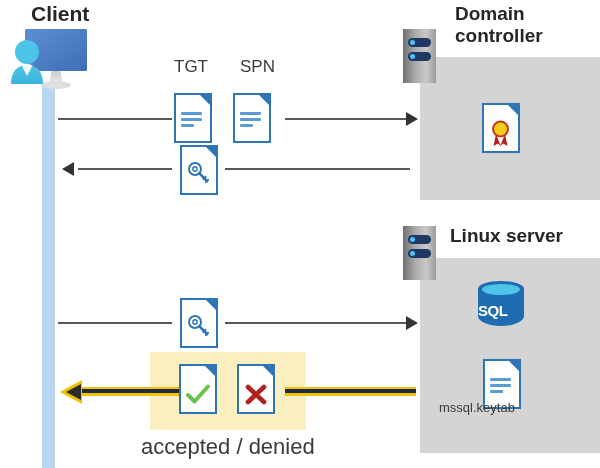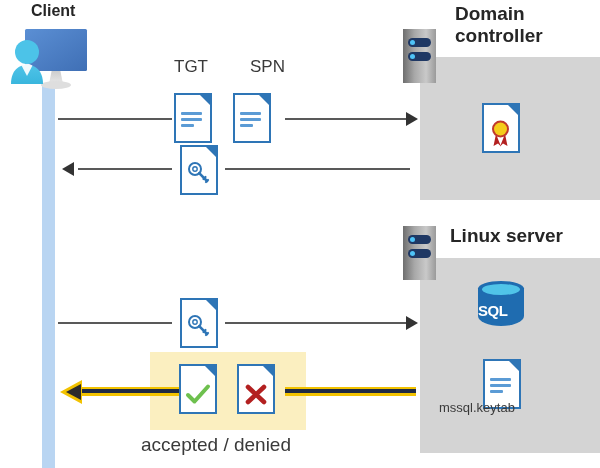"Client" #client-title { font-size: 16px -> 21px }
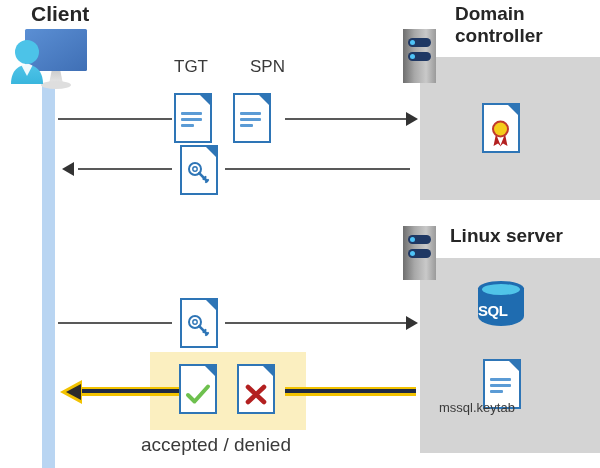"SPN" #spn-label { left: 250px -> 240px }
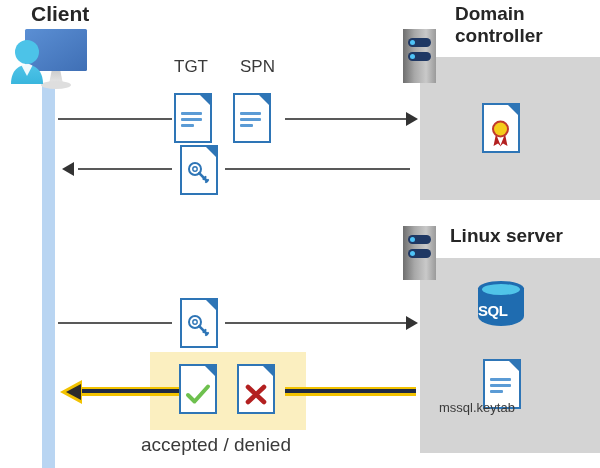"accepted / denied" .caption { font-size: 19px -> 22px }
